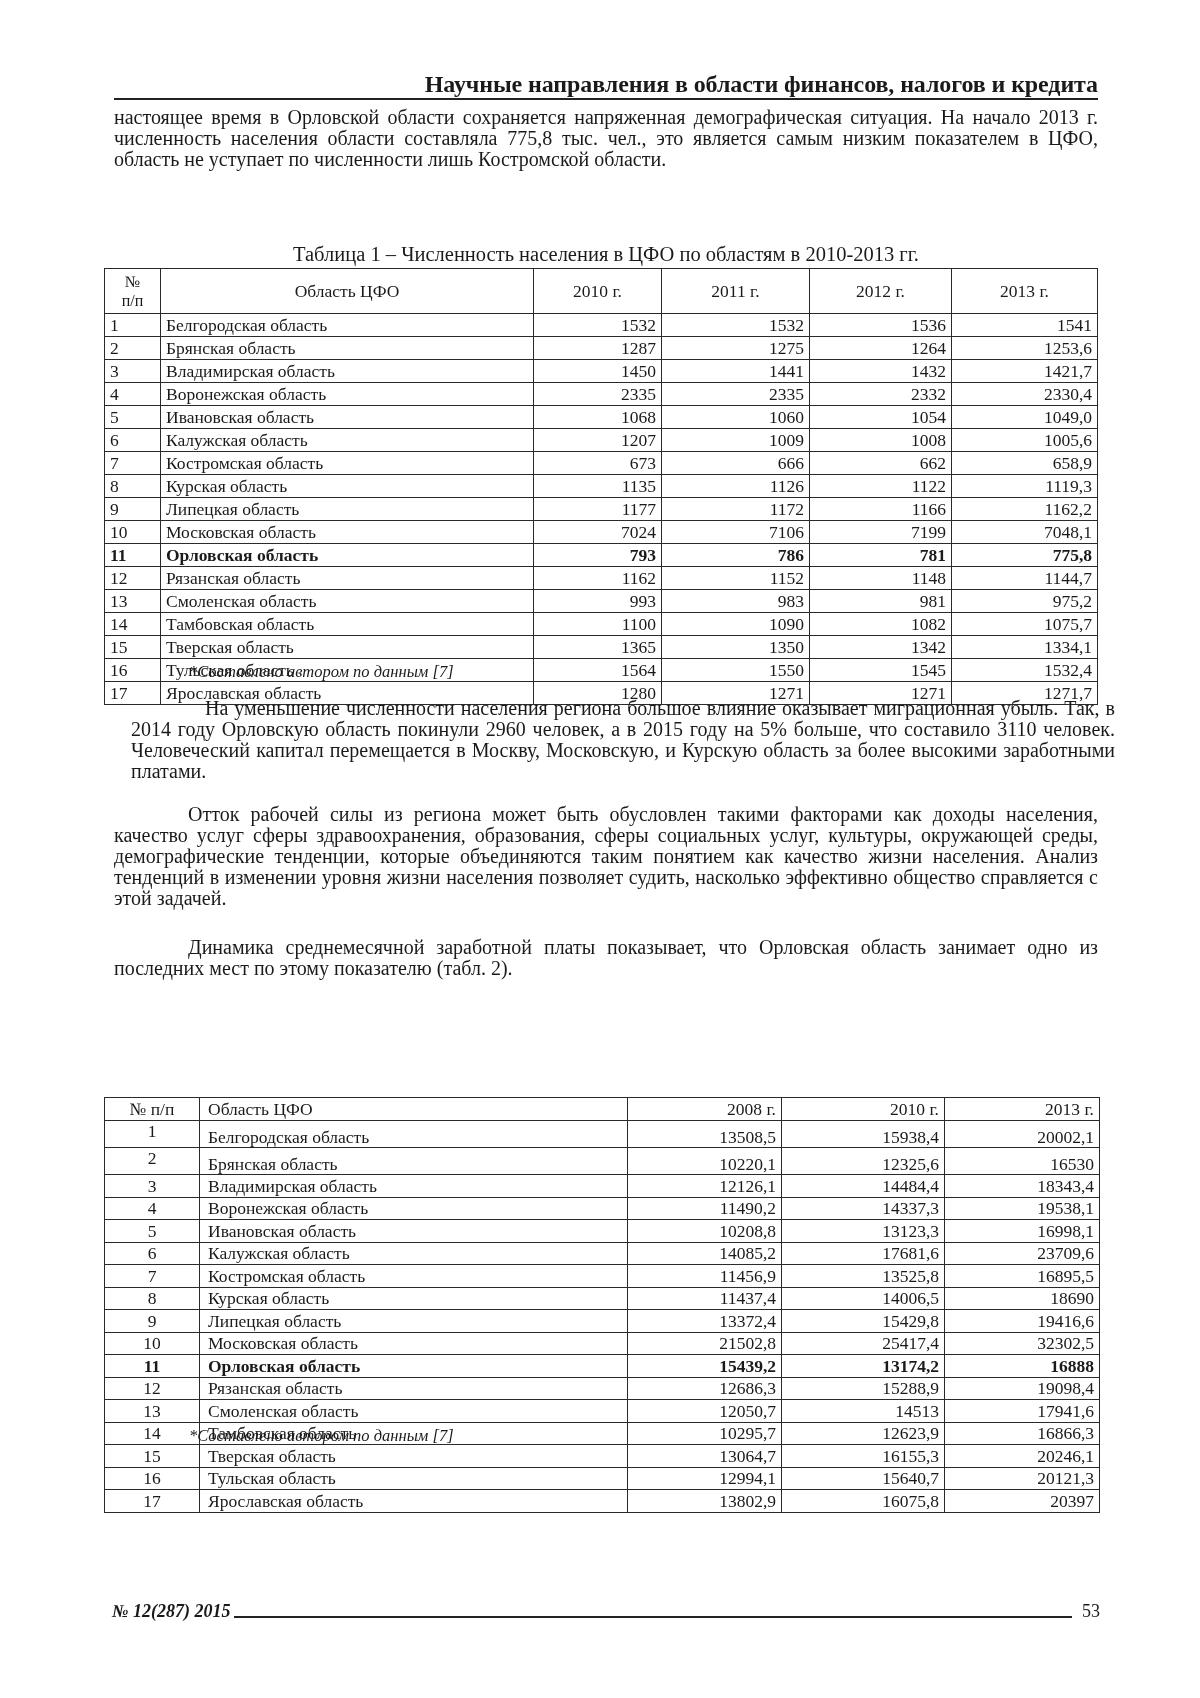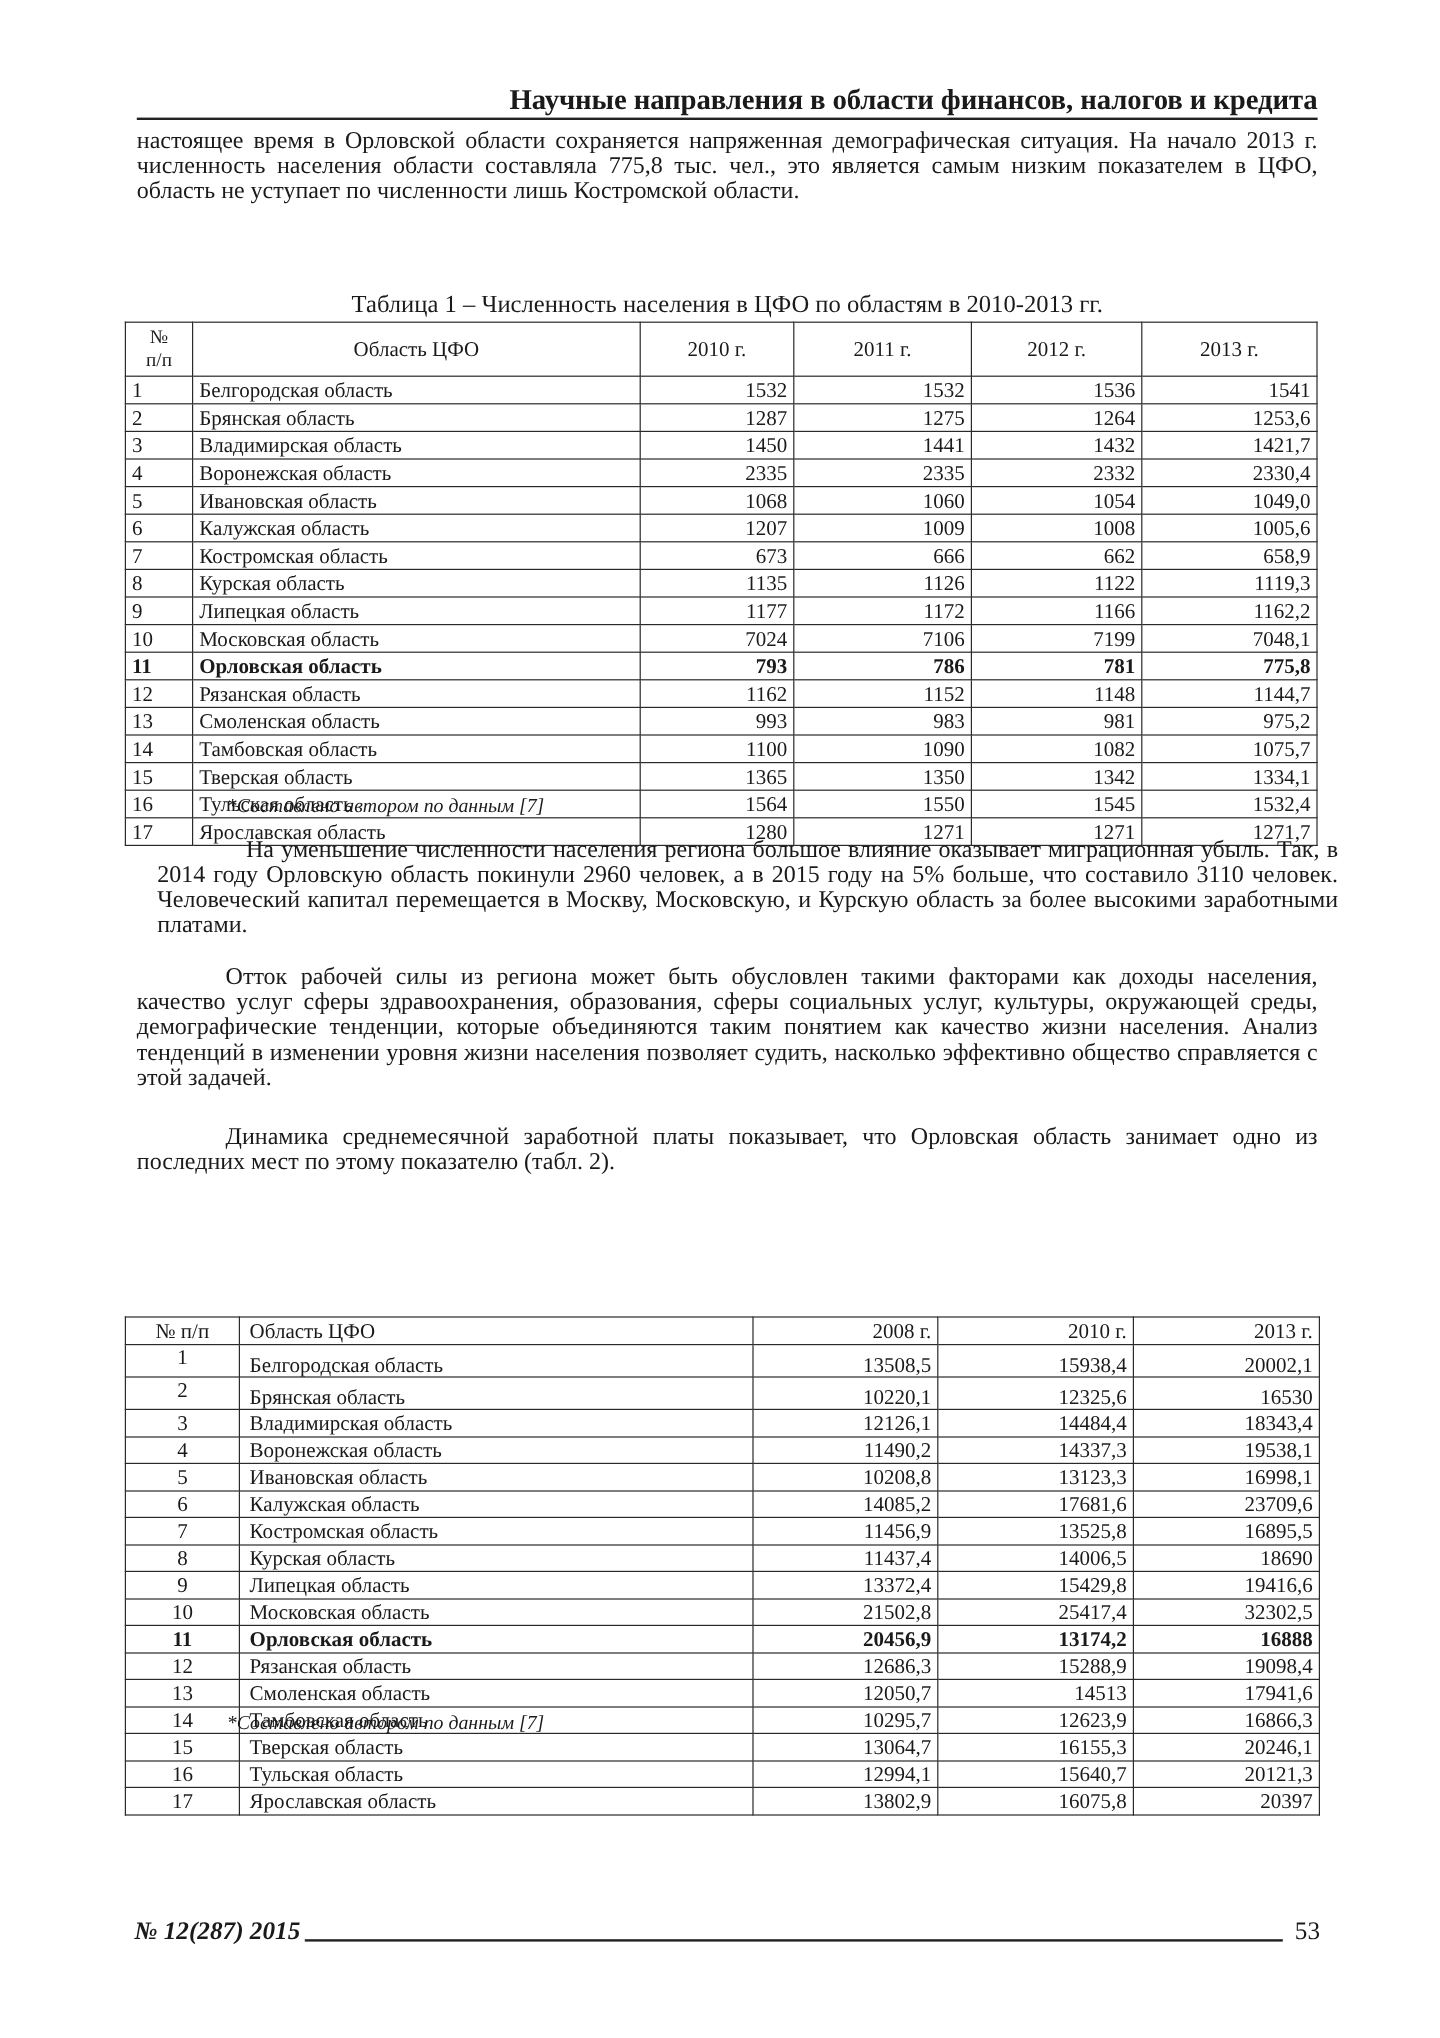"20456,9" td.num { text: 20456,9 -> 15439,2 }
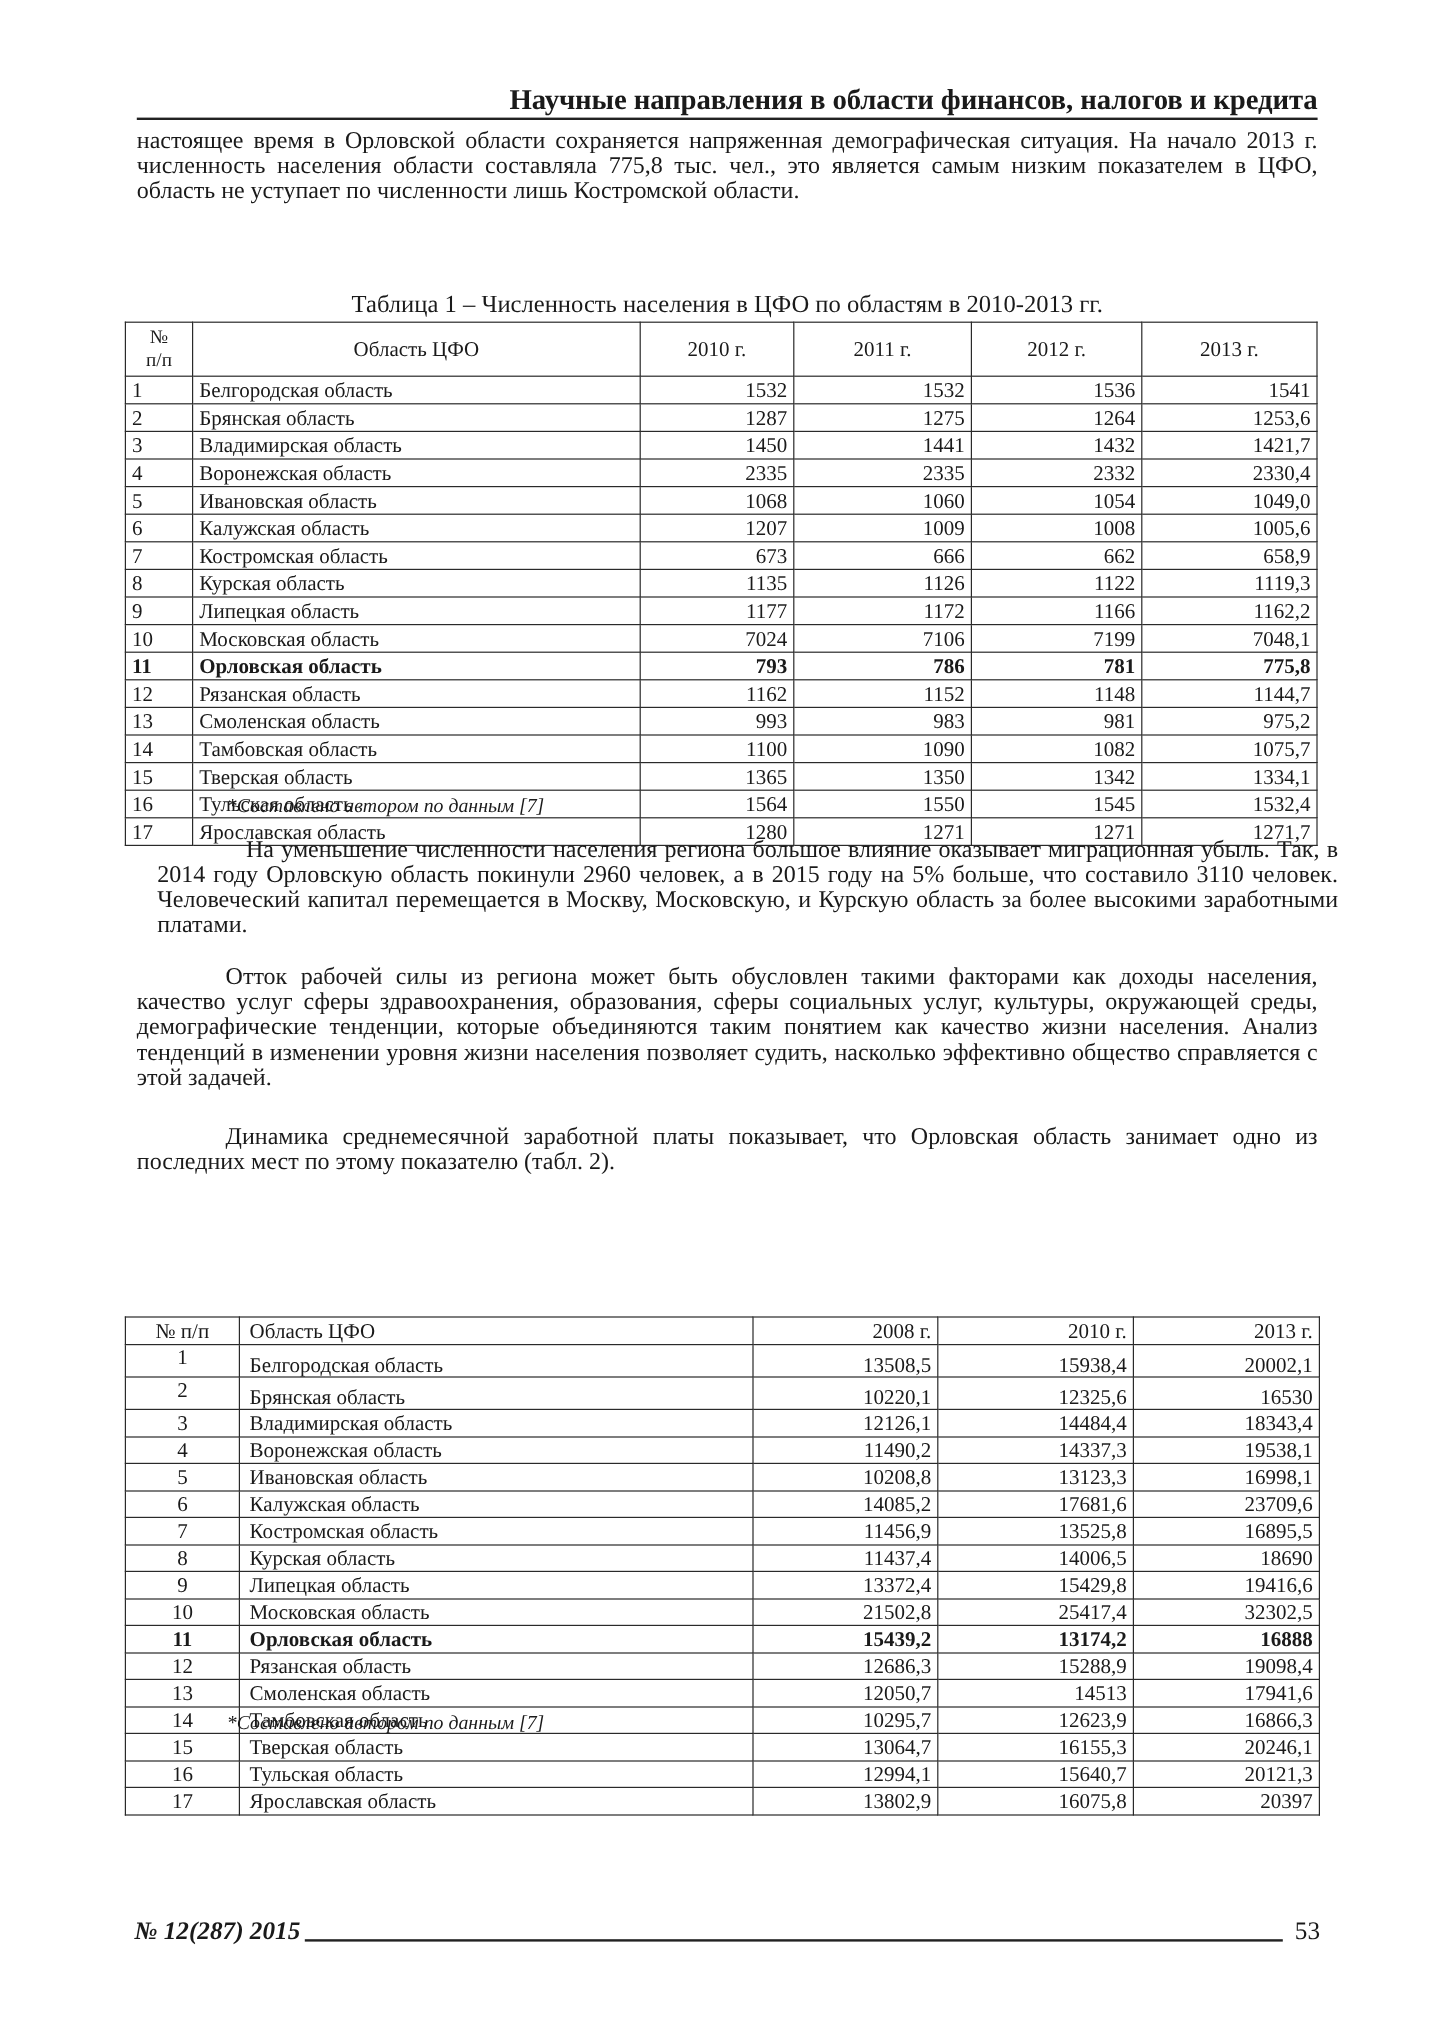"№ 12(287) 2015" .footer { font-size: 21px -> 18px }
